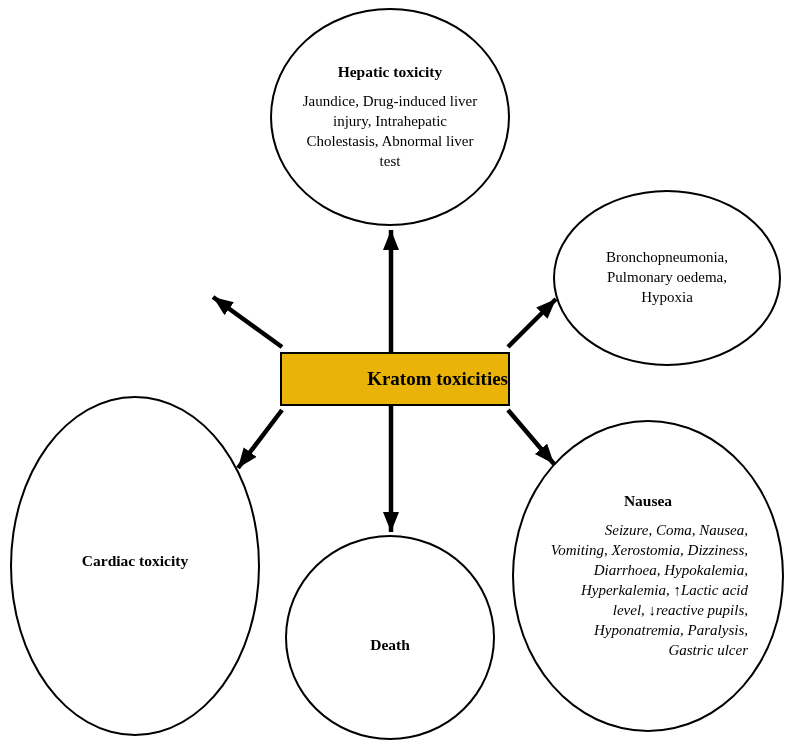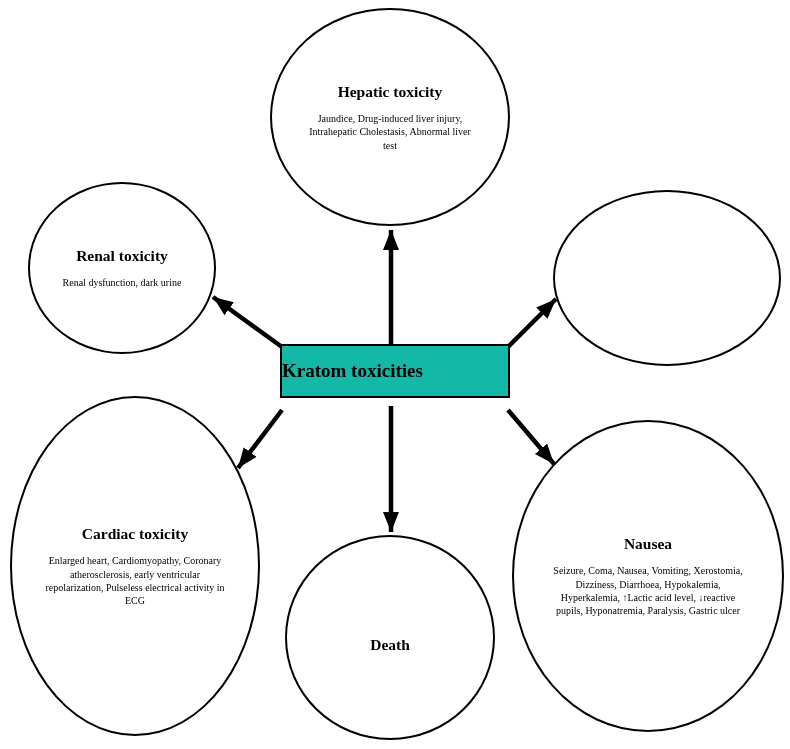"Jaundice, Drug-induced liver injury," .node-body { font-size: 10px -> 15px }
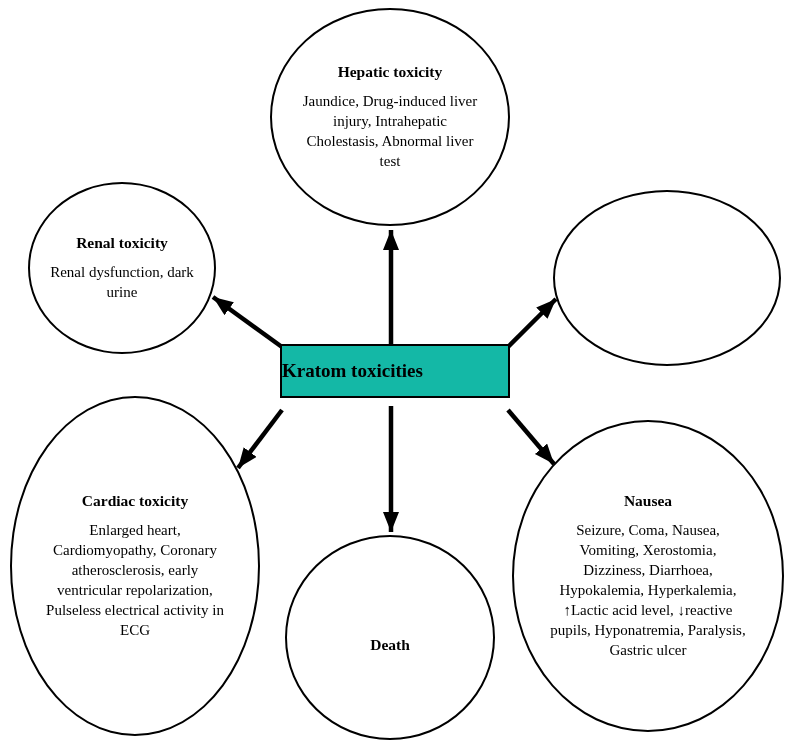"Renal toxicity" div.node { html: <div> <div>Renal toxicity</div> <div>Renal dysfunction, dark urine</div> </div> -> none }
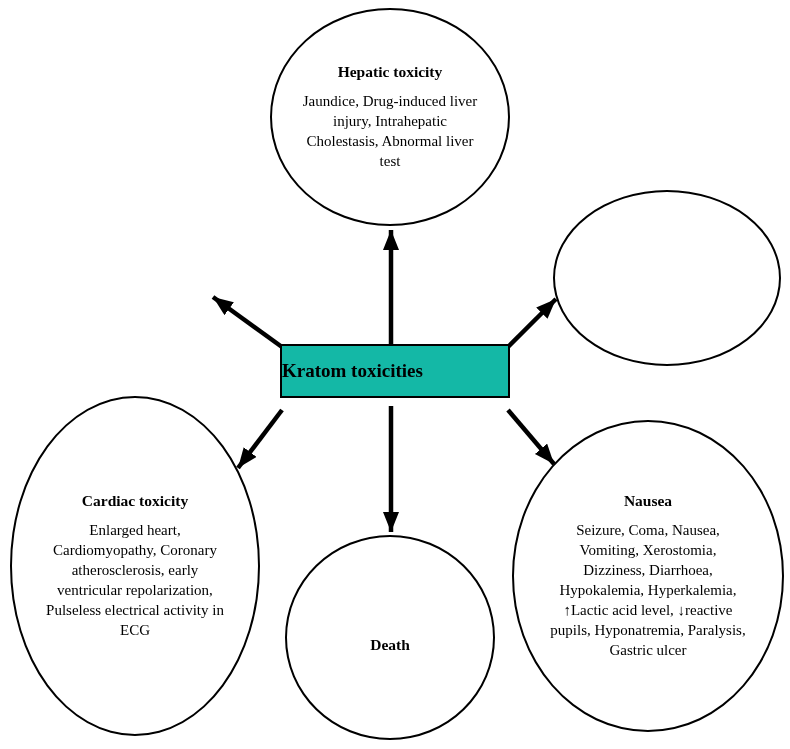"Bronchopneumonia, Pulmonary oedema," div.node-body { html: none -> <div>Bronchopneumonia, Pulmonary oedema, Hypoxia</div> }
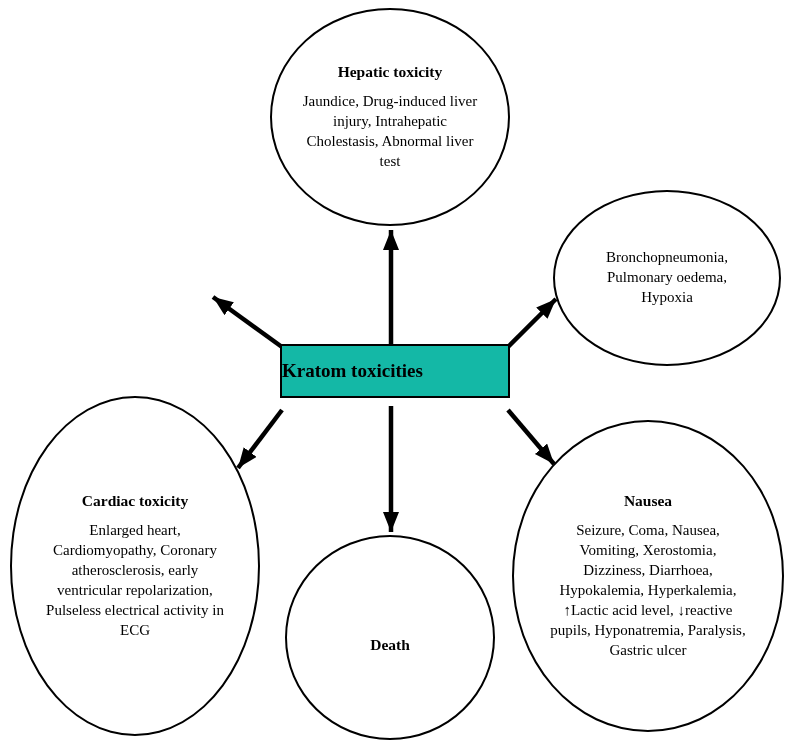"Kratom toxicities" .center-box { background: #14b8a6 -> #eab308; justify-content: flex-start -> flex-end; top: 344px -> 352px }
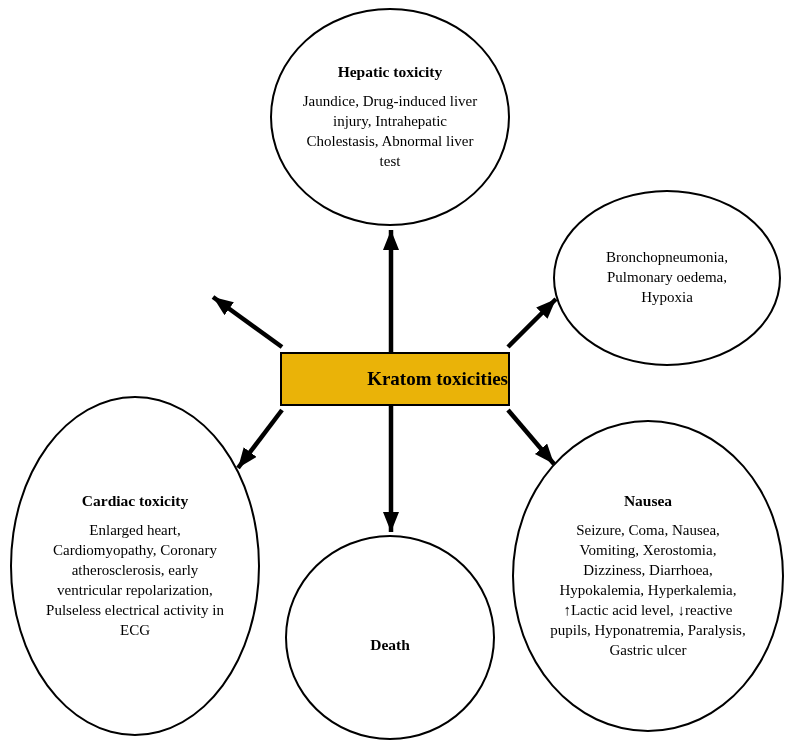"Enlarged heart, Cardiomyopathy, Coronary" div.node-body { html: <div>Enlarged heart, Cardiomyopathy, Coronary atherosclerosis, early ventricular repolarization, Pulseless electrical activity in ECG</div> -> none }
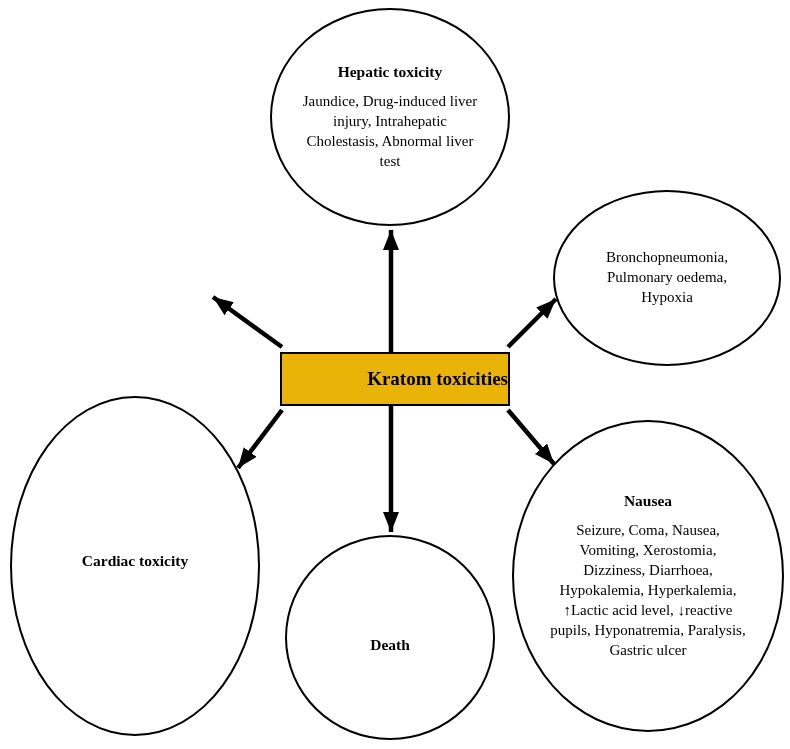"Seizure, Coma, Nausea, Vomiting," .other .node-body { font-style: none -> italic; text-align: center -> right }
